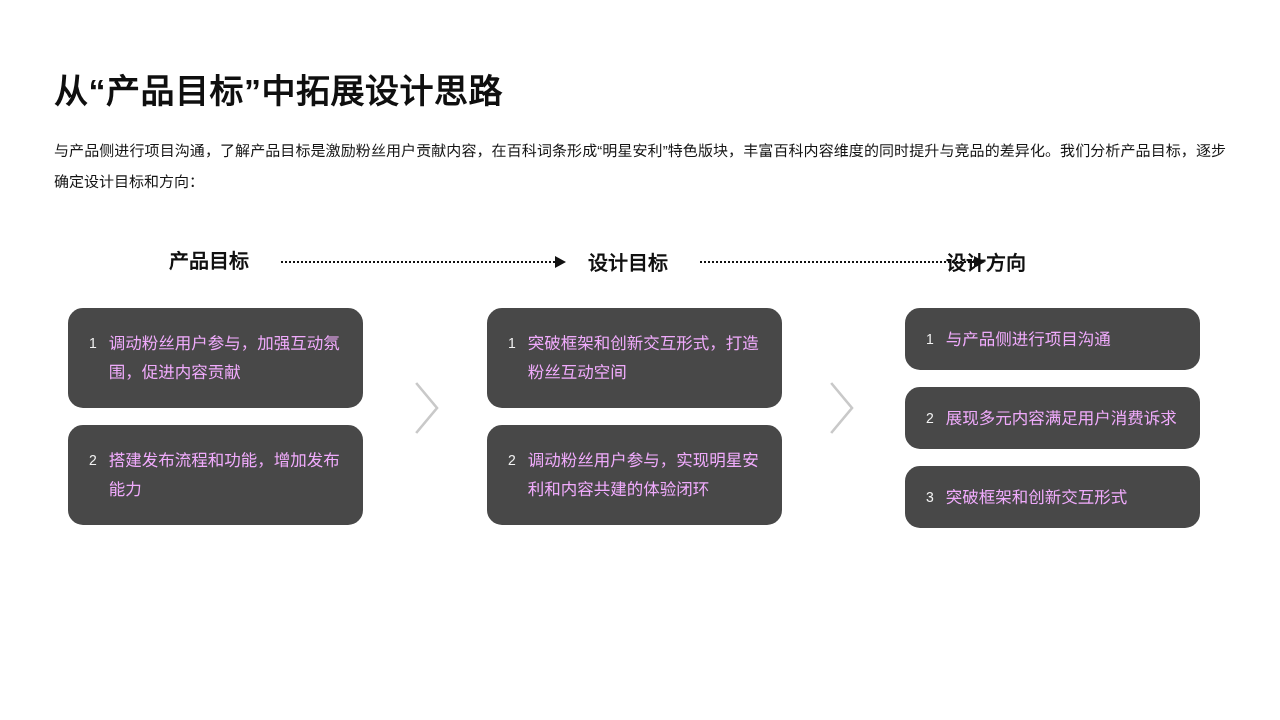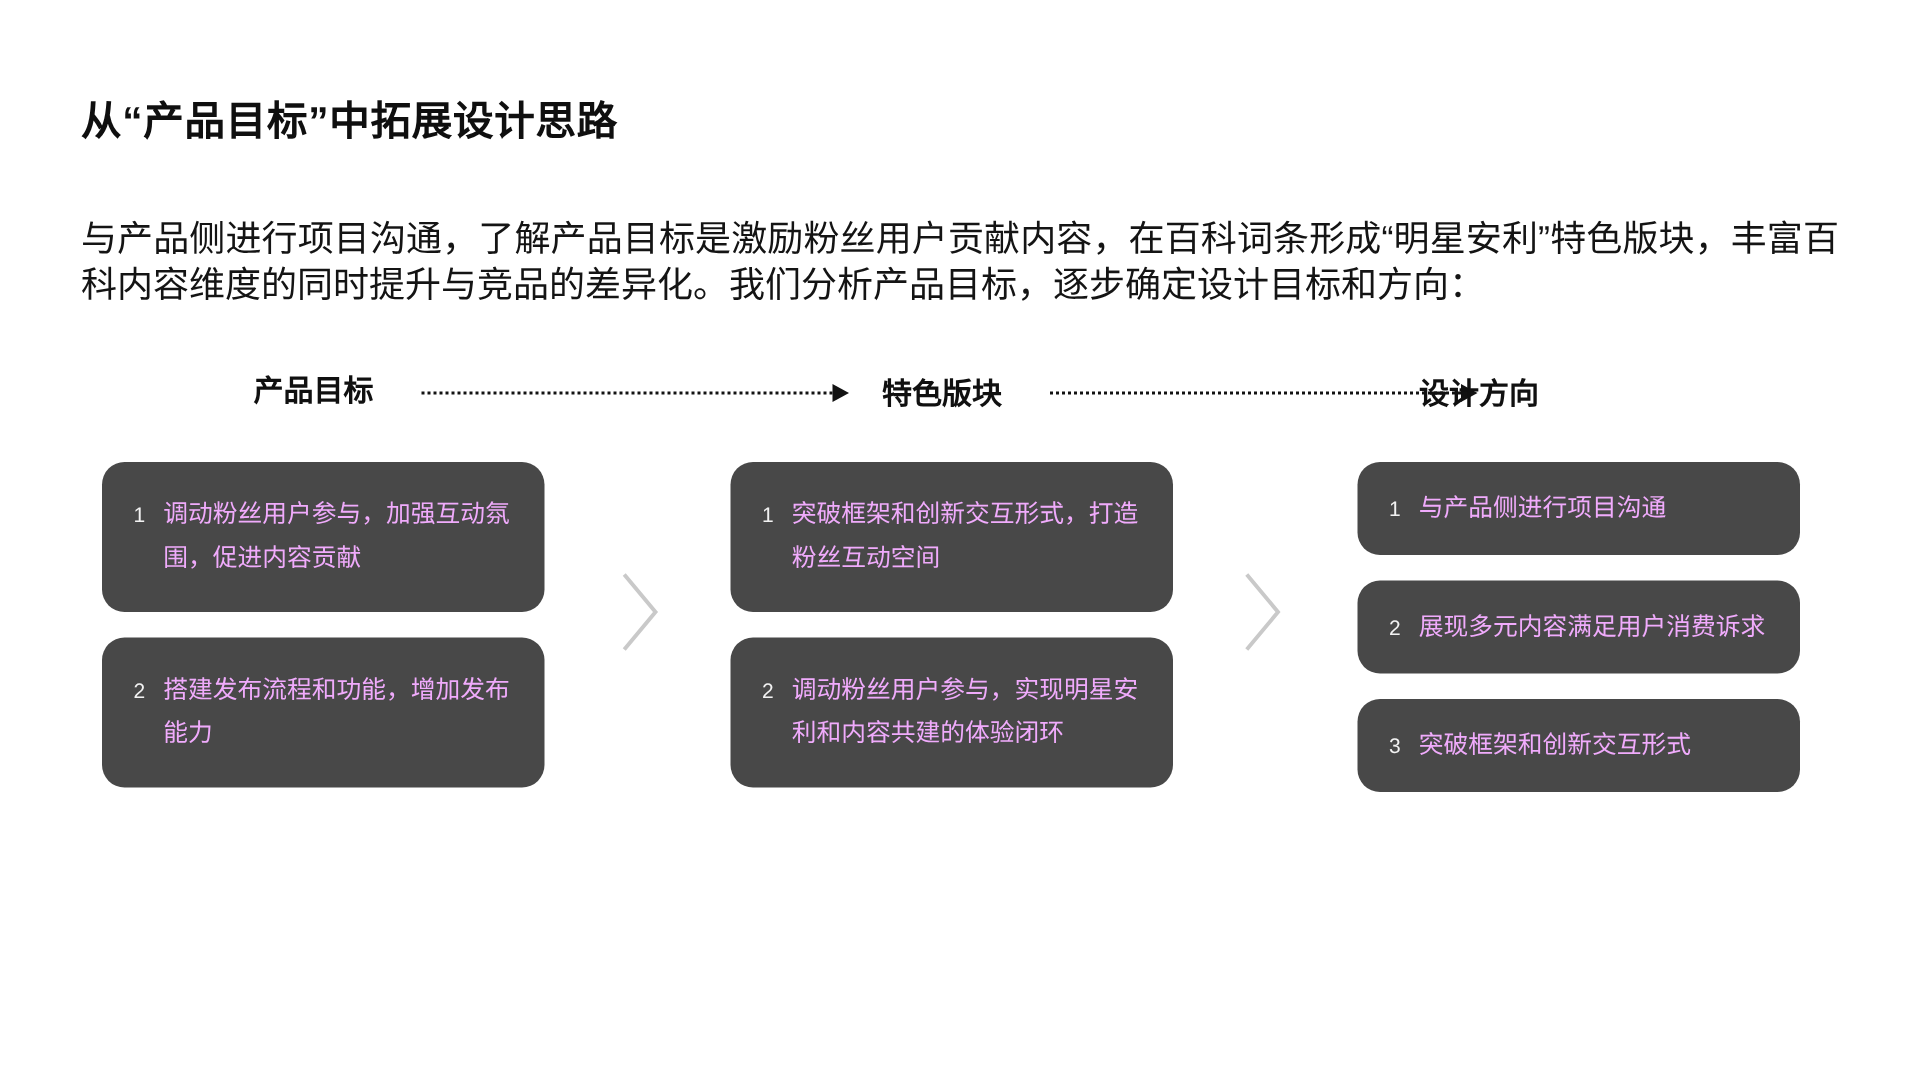"从“产品目标”中拓展设计思路" .page-title { font-size: 27px -> 34px }
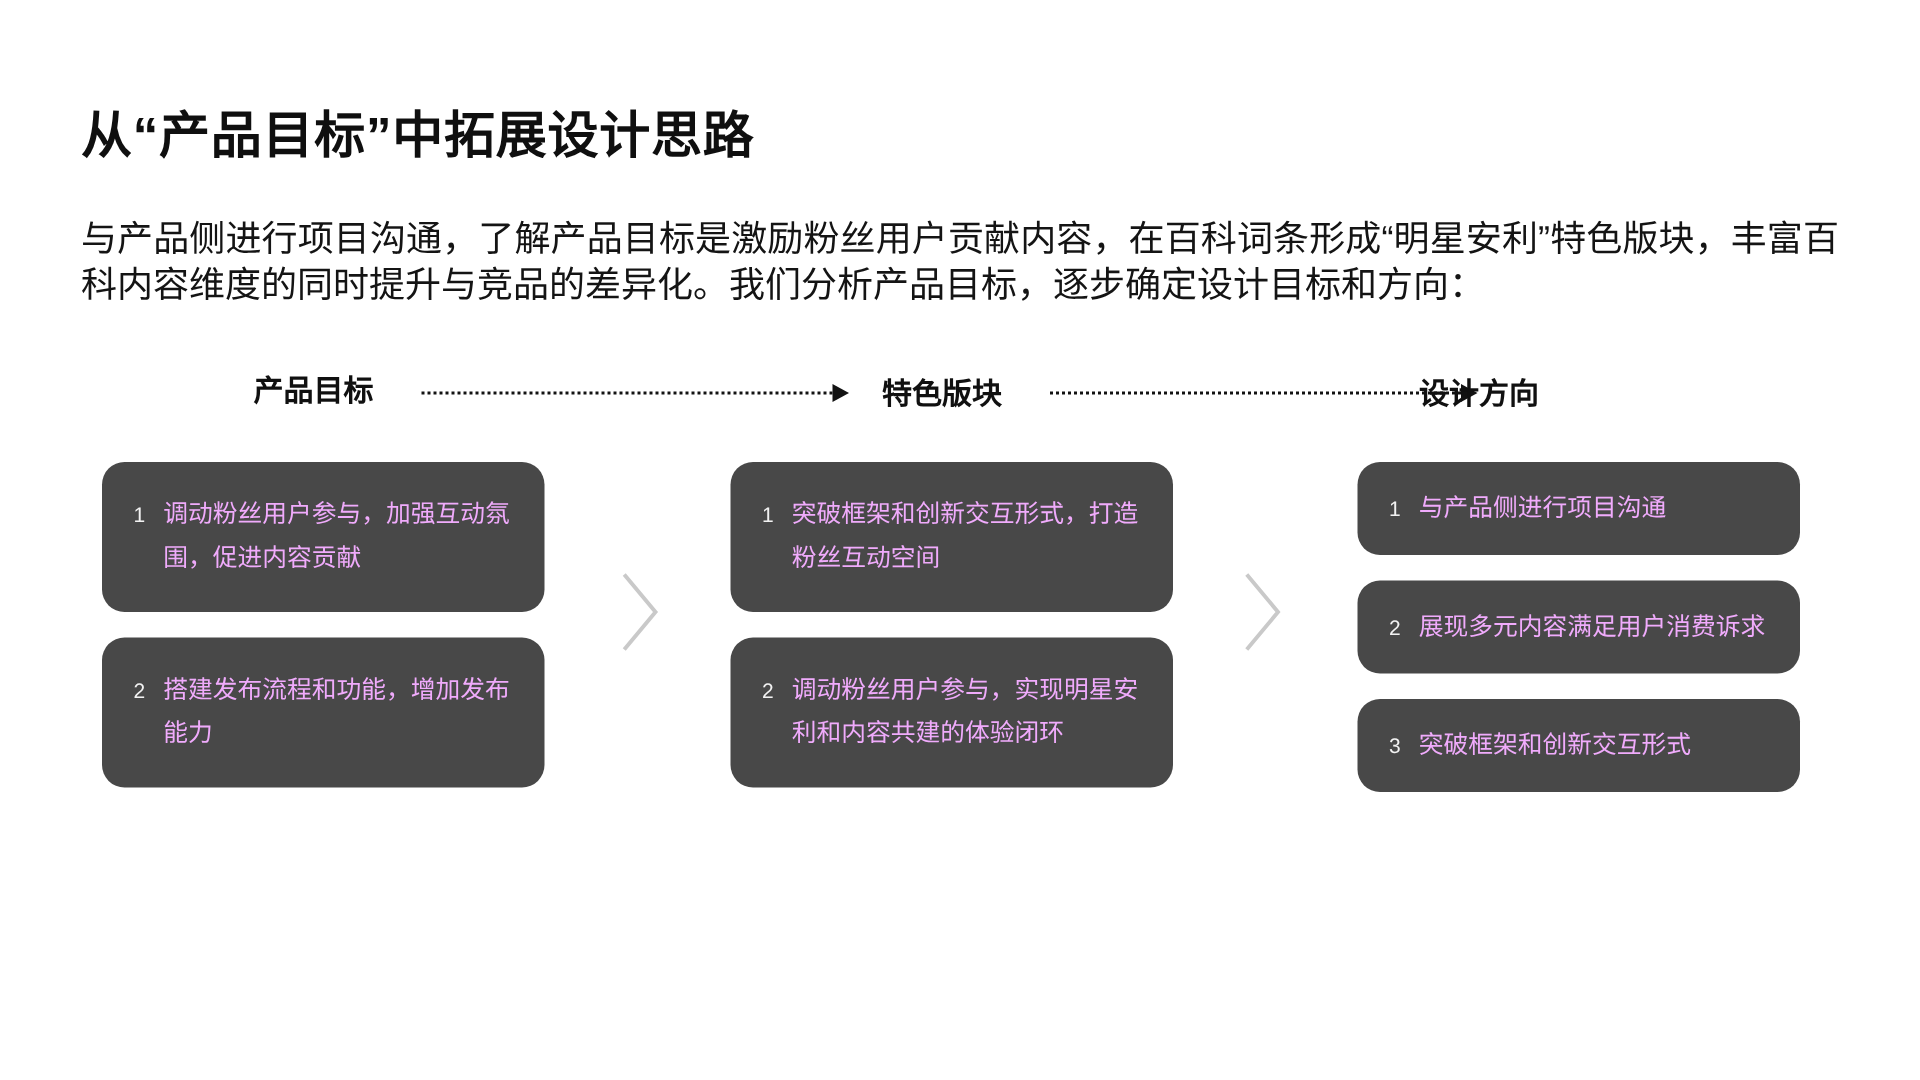"与产品侧进行项目沟通，了解产品目标是激励粉丝用户贡献内容，在百科词条形成“明星安" .intro-paragraph { font-size: 24px -> 15px }
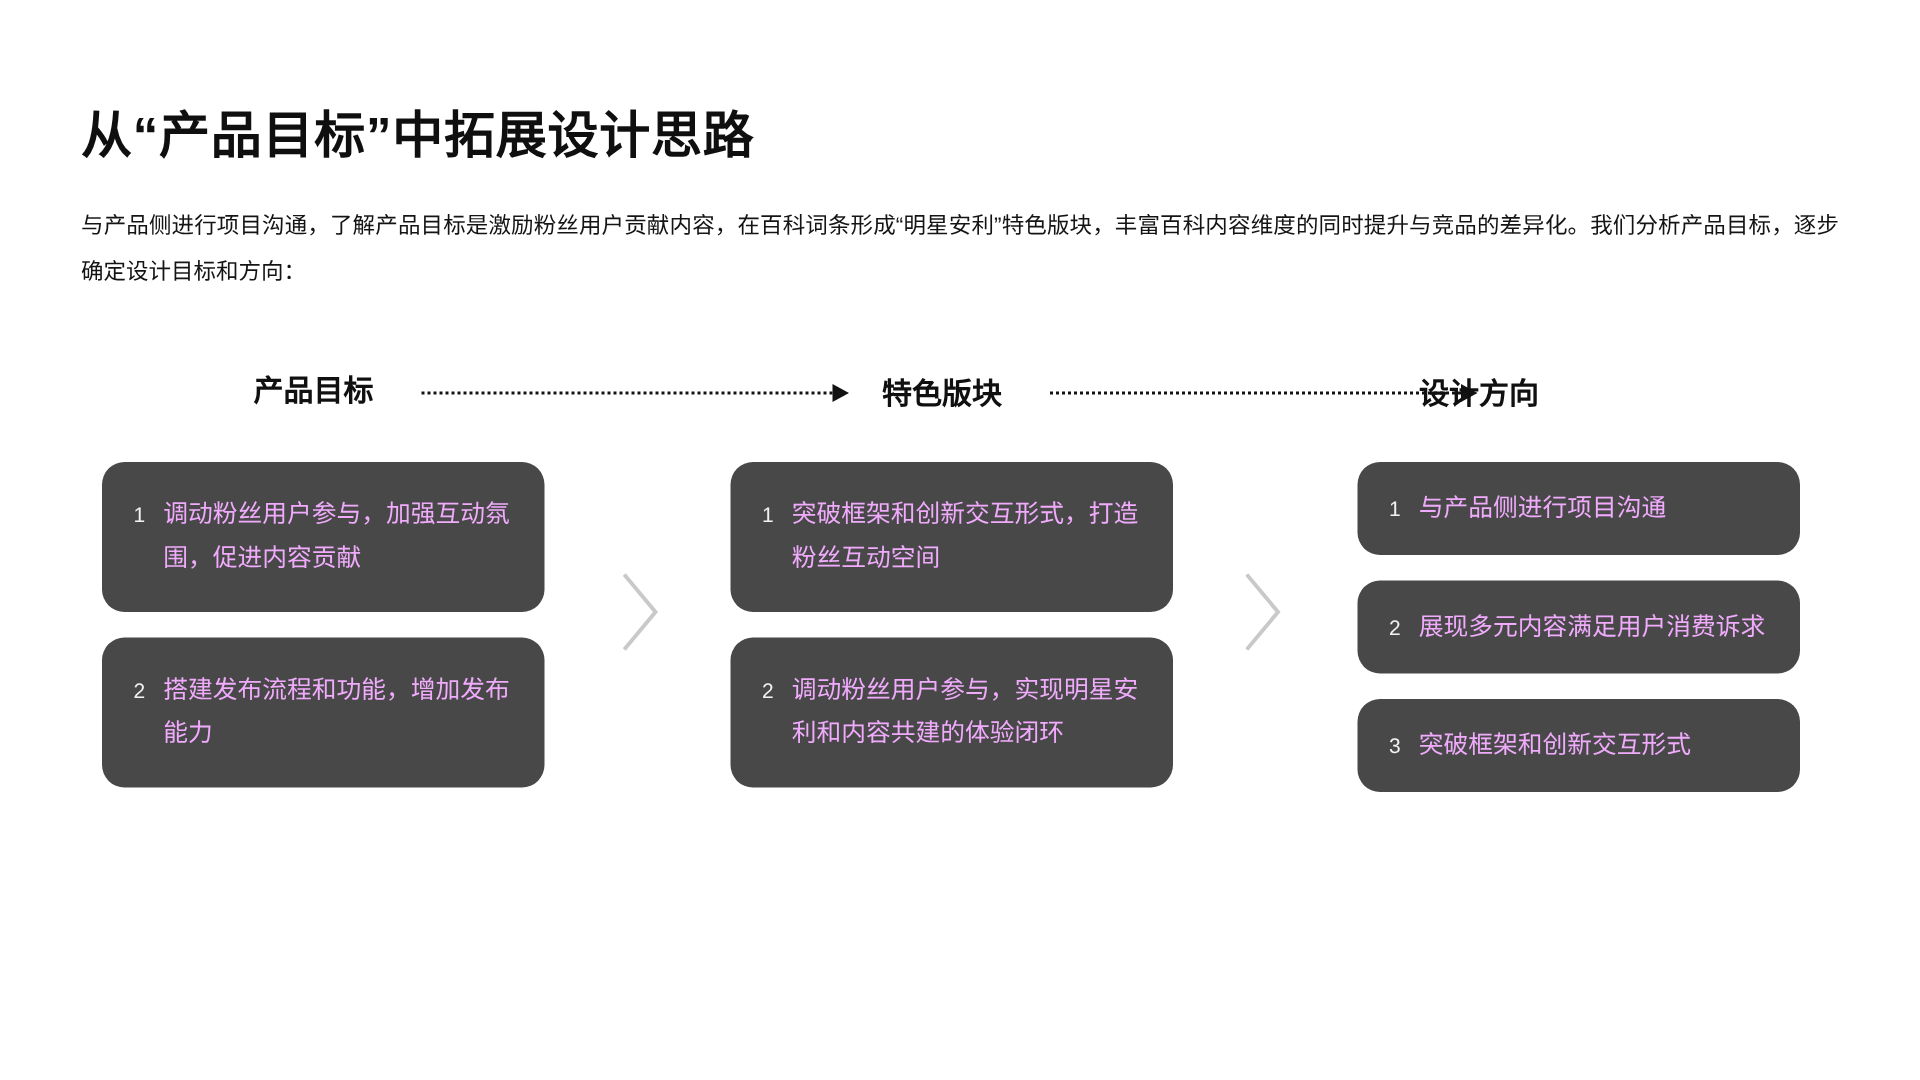"特色版块" div.flow-header-label { text: 特色版块 -> 设计目标 }
